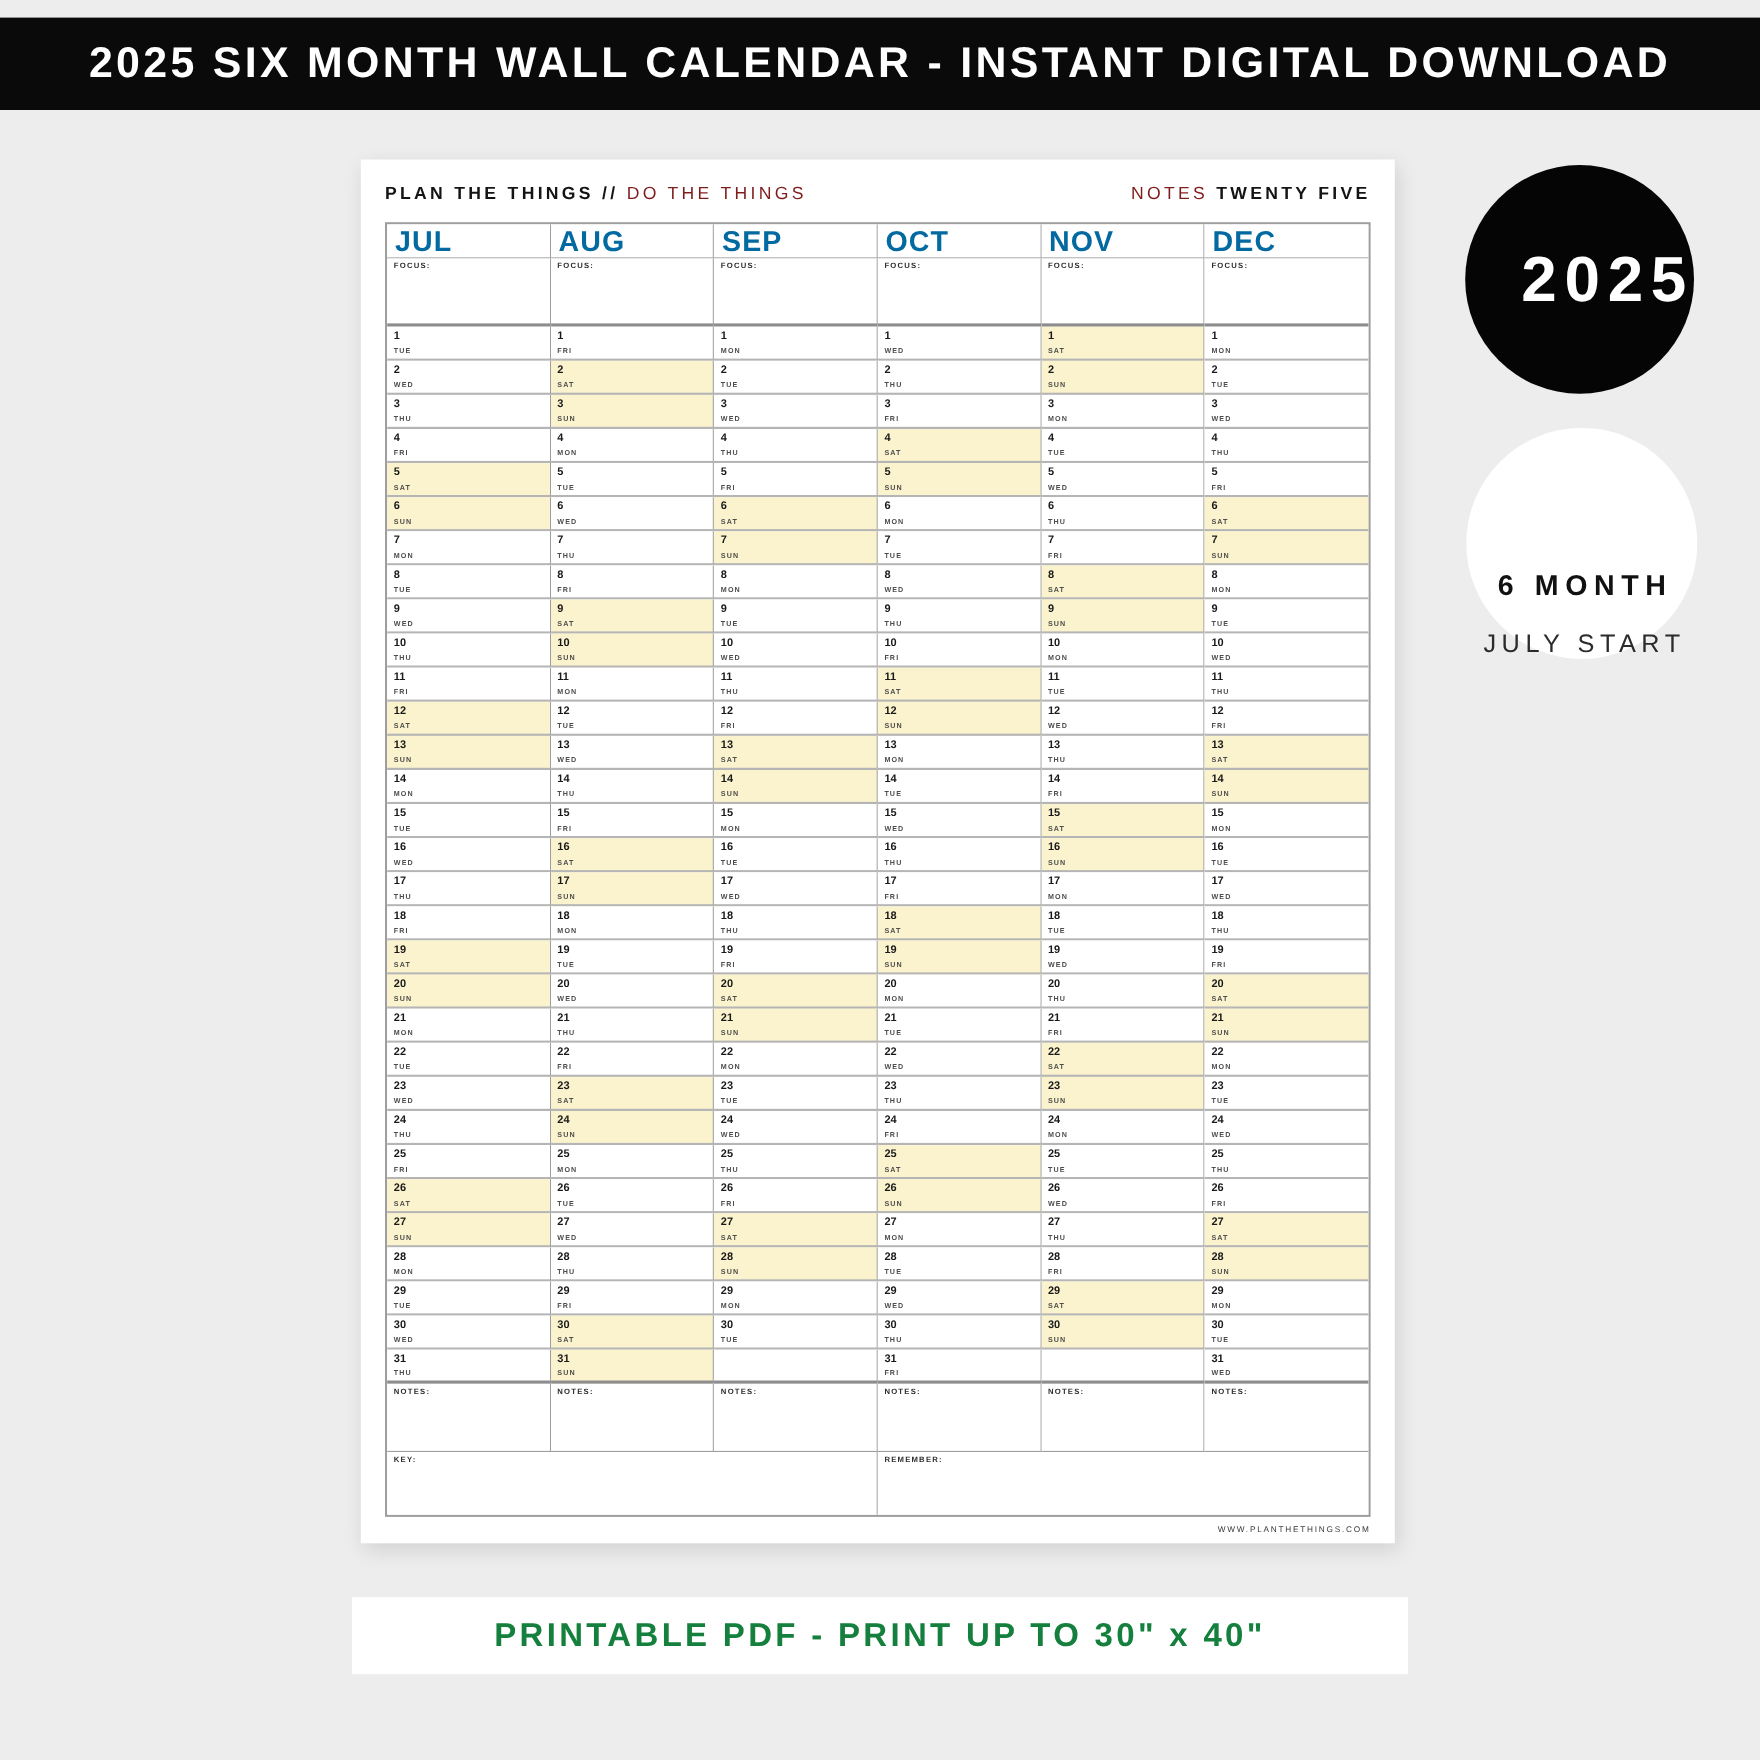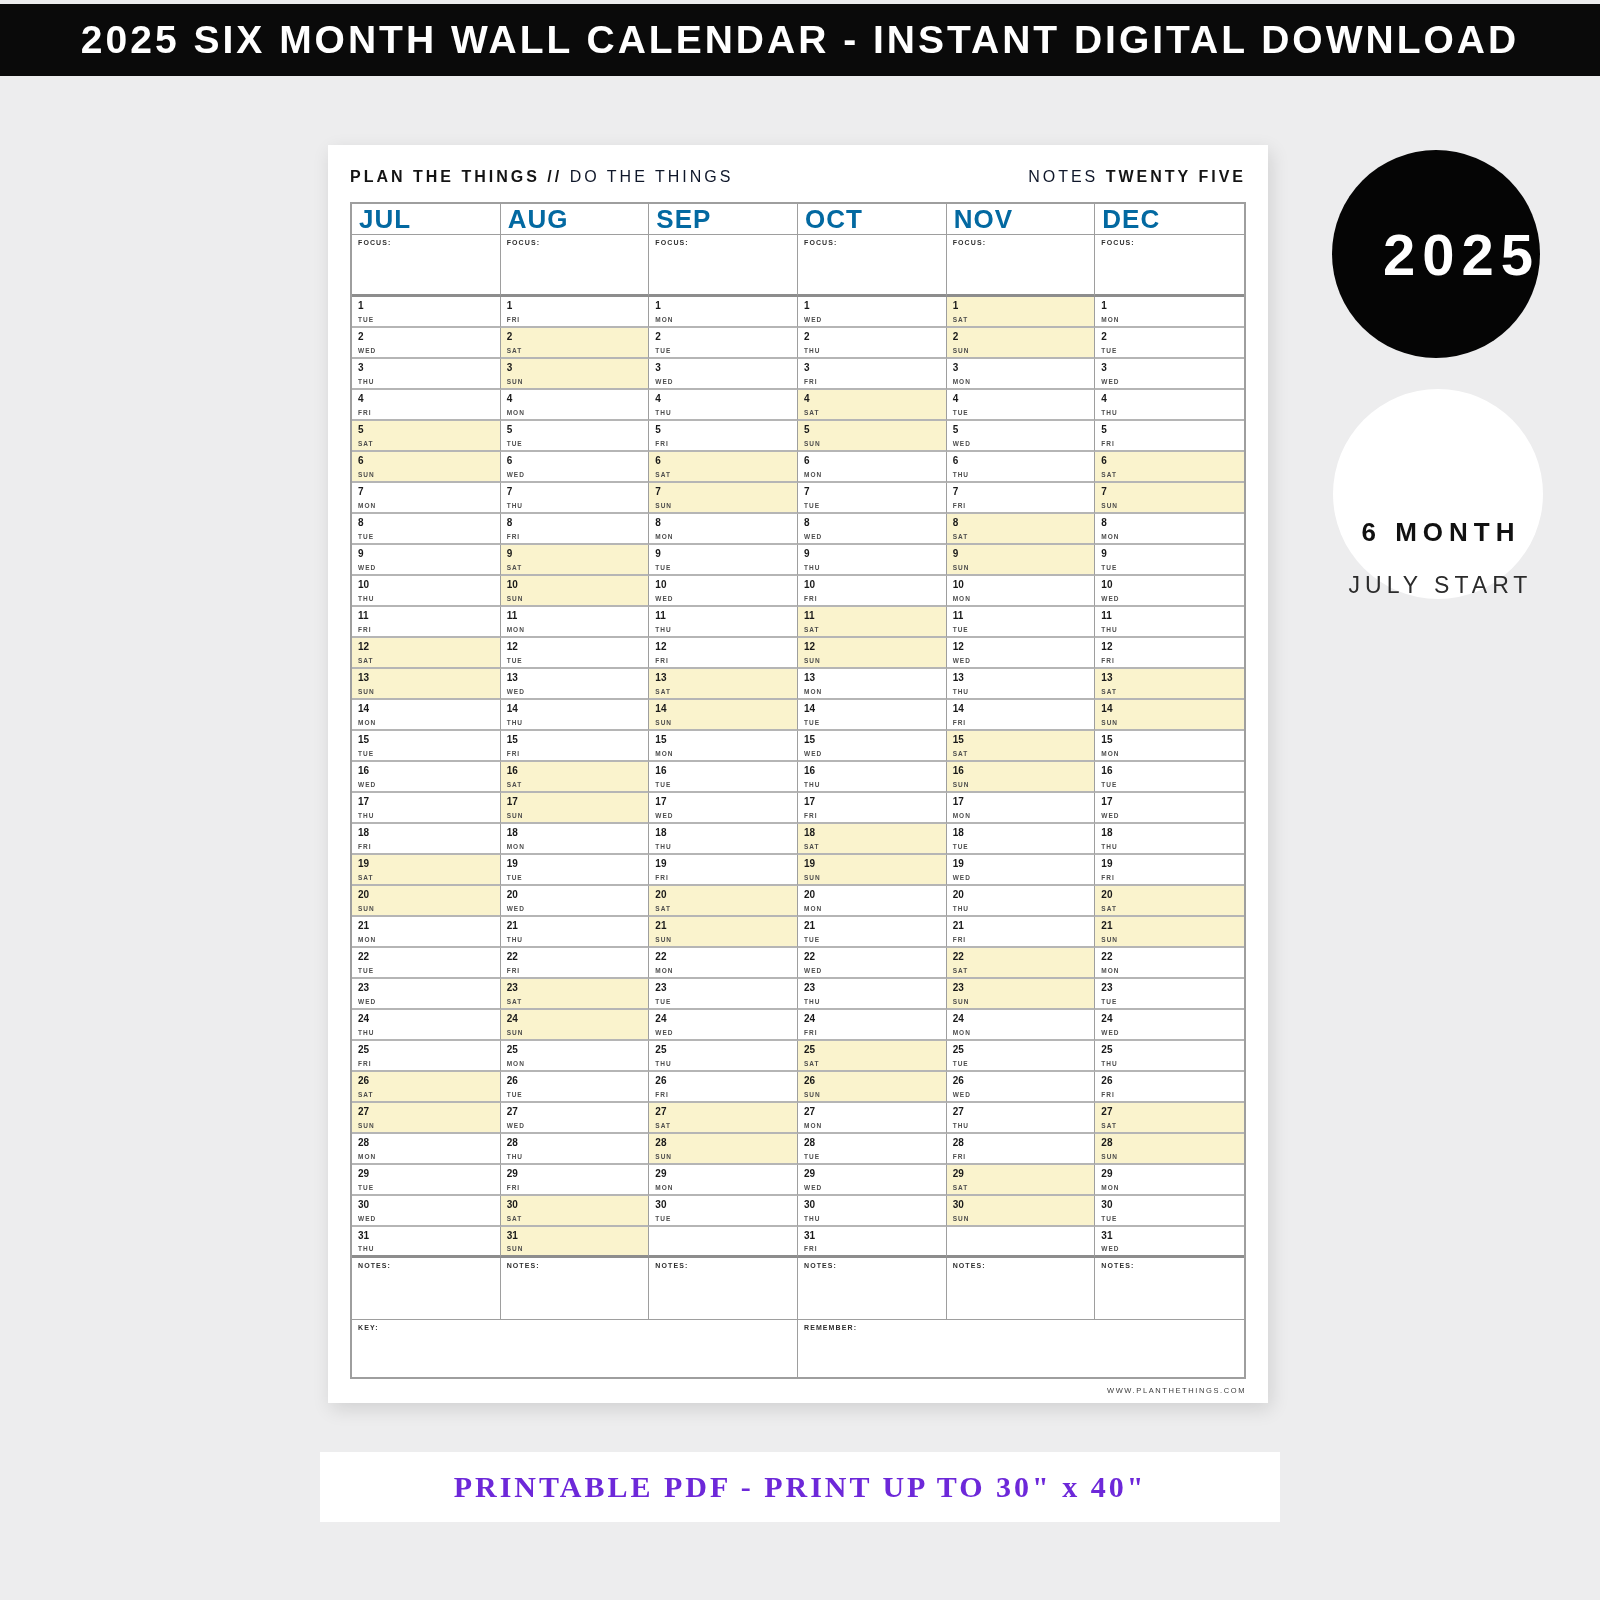"2025 SIX MONTH WALL CALENDAR" .top-banner { height: 72px -> 84px; top: 4px -> 16px }
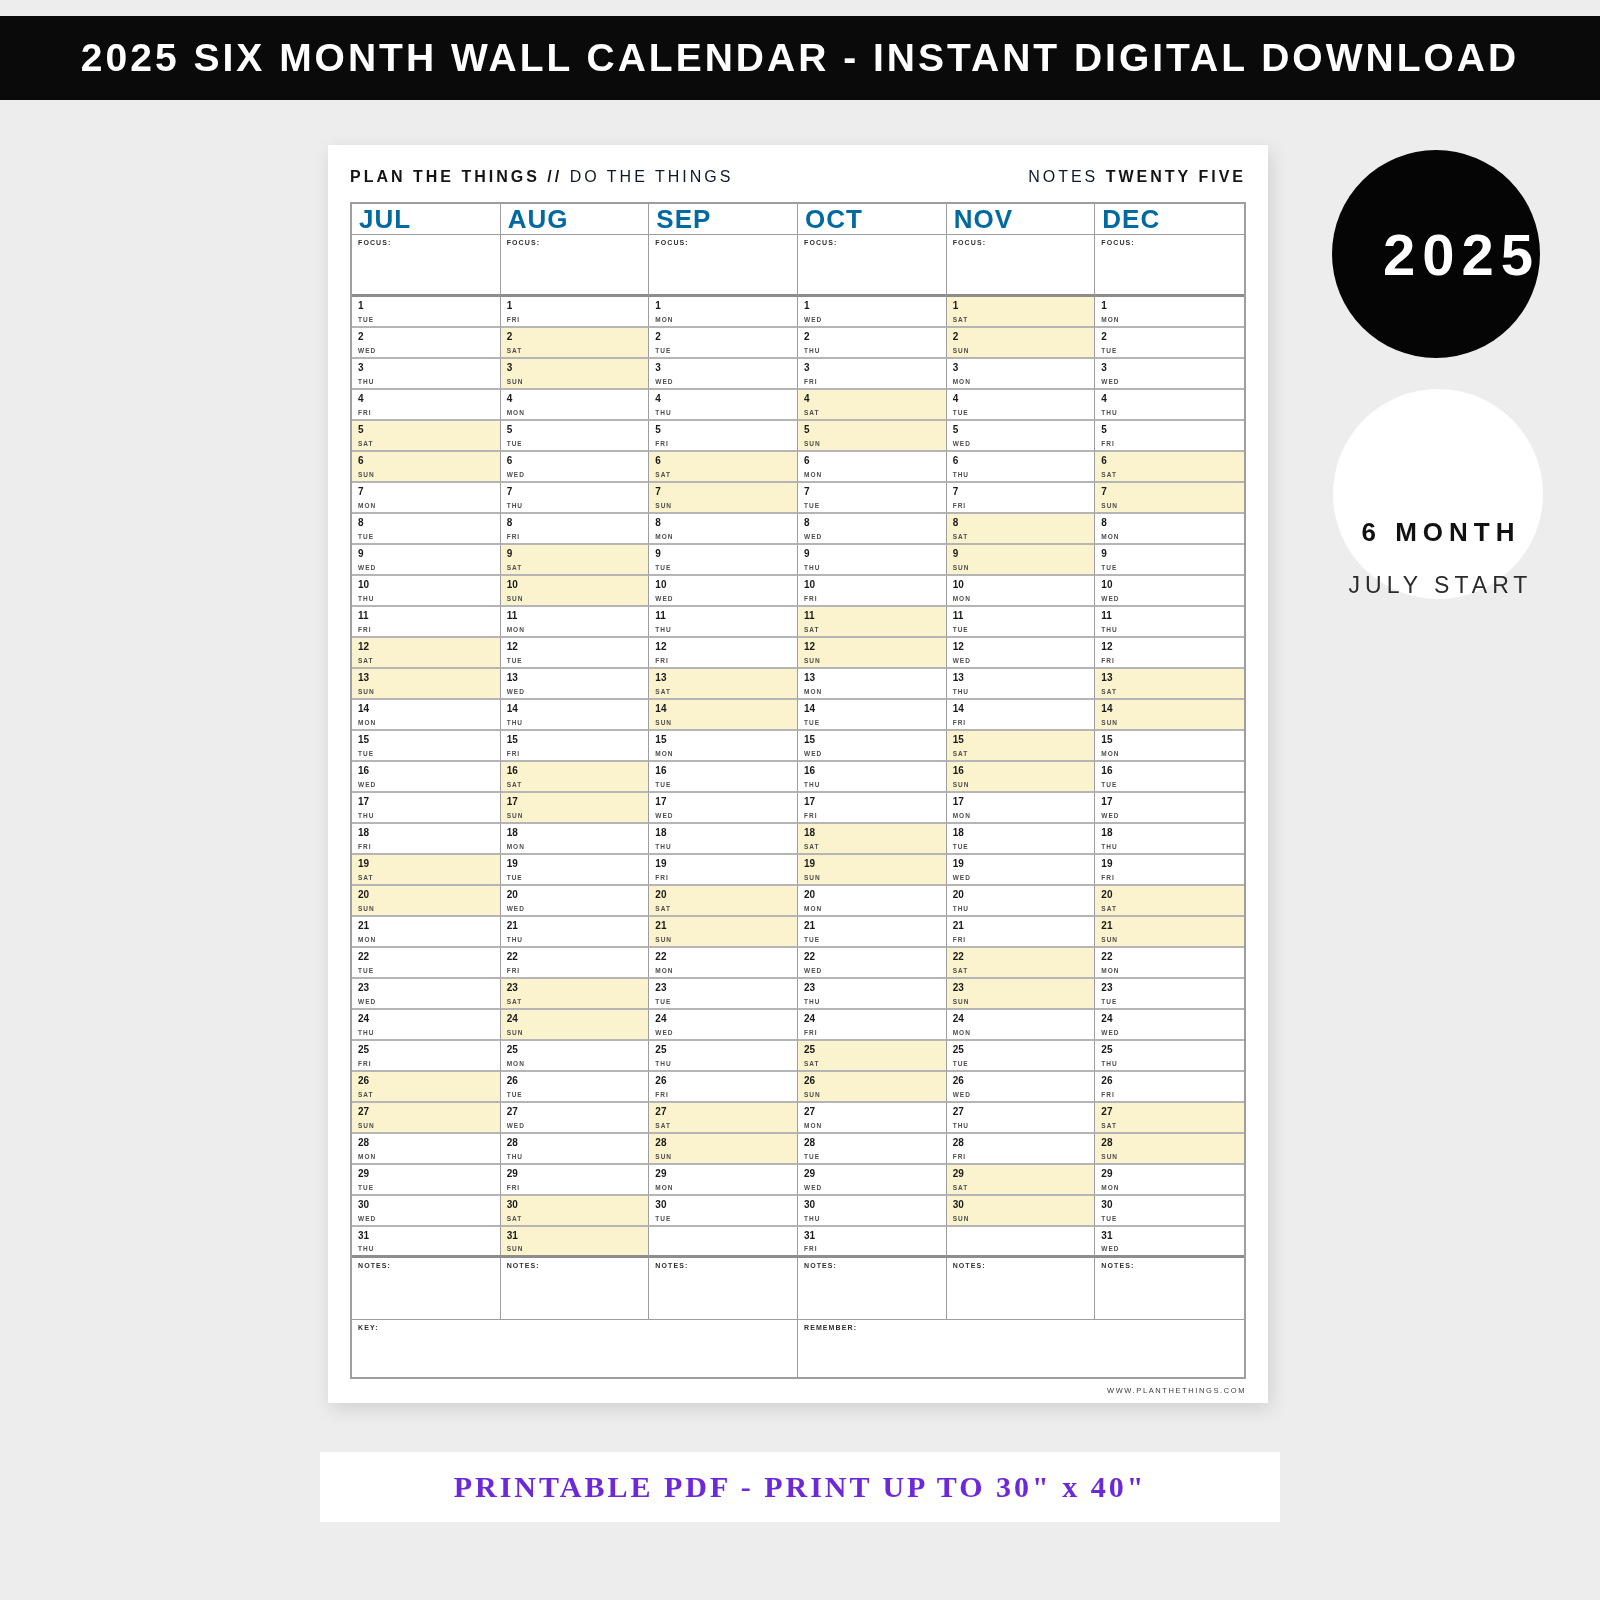"DO THE THINGS" .poster-header .l { color: #0f172a -> #7f1d1d }
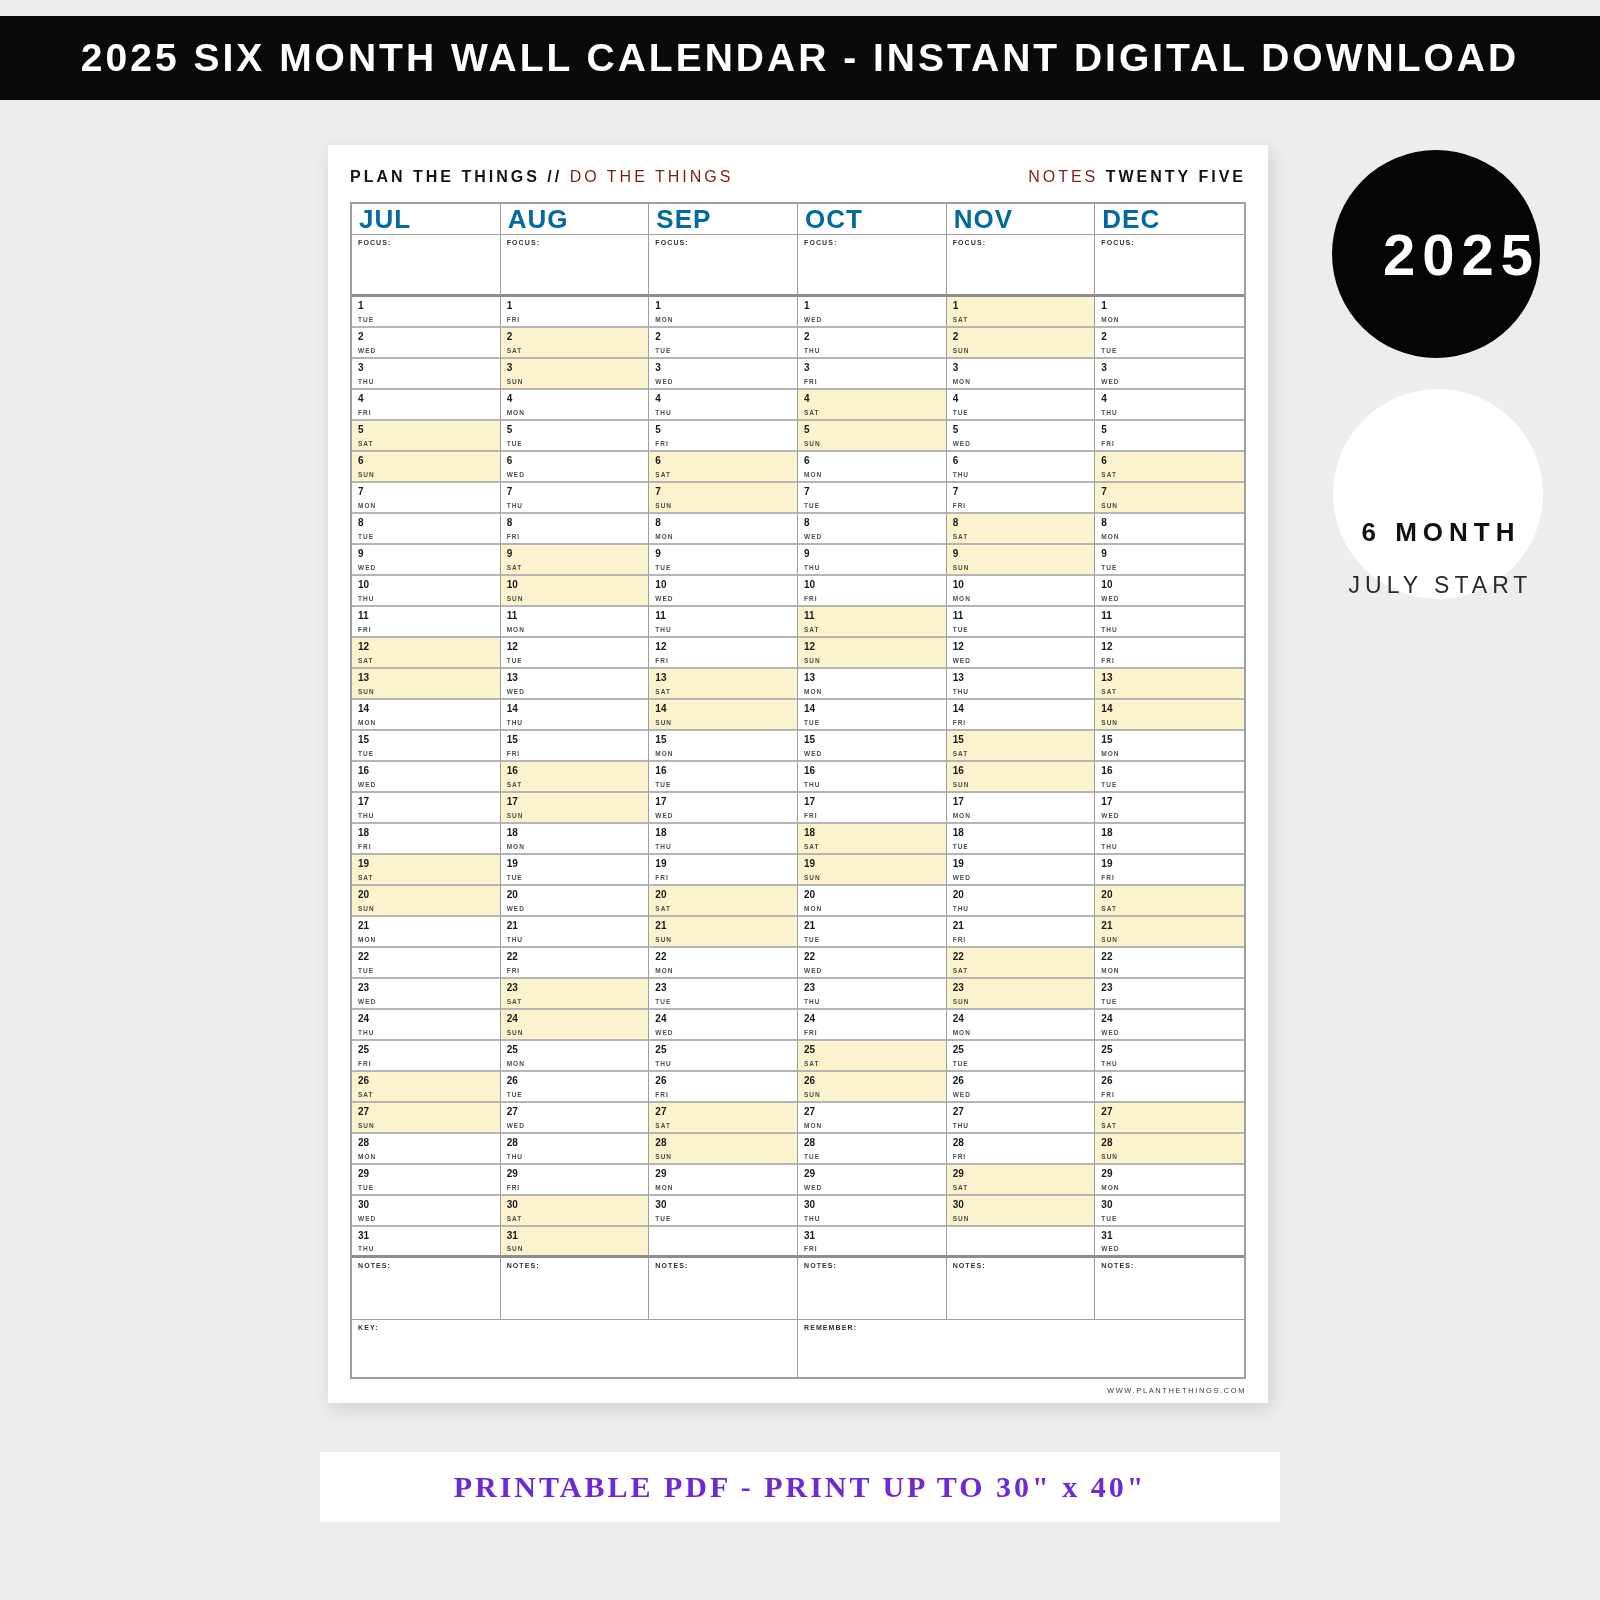"PRINTABLE PDF - PRINT UP" .bottom-banner span { color: #6d28d9 -> #15803d; font-family: Liberation Serif, serif -> none }
